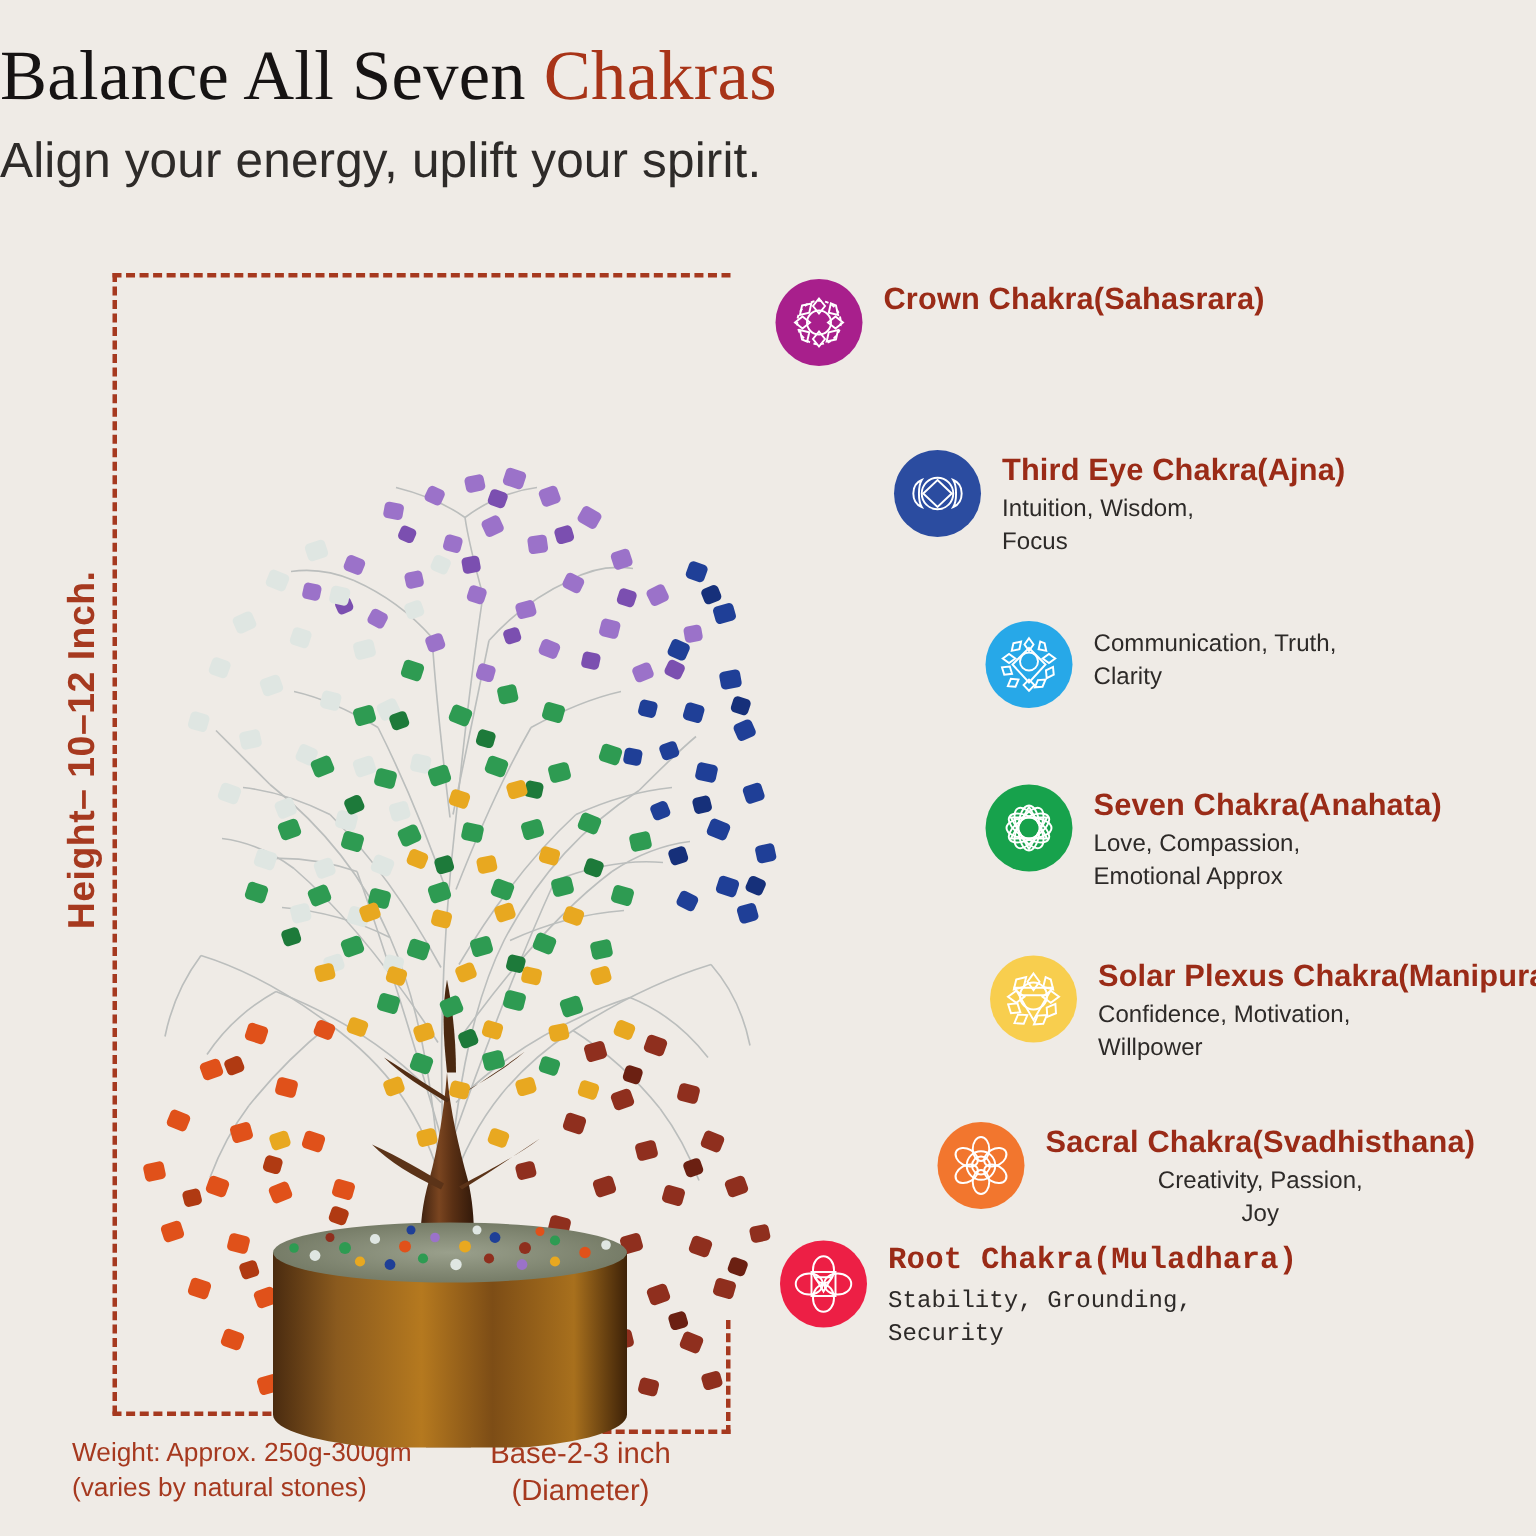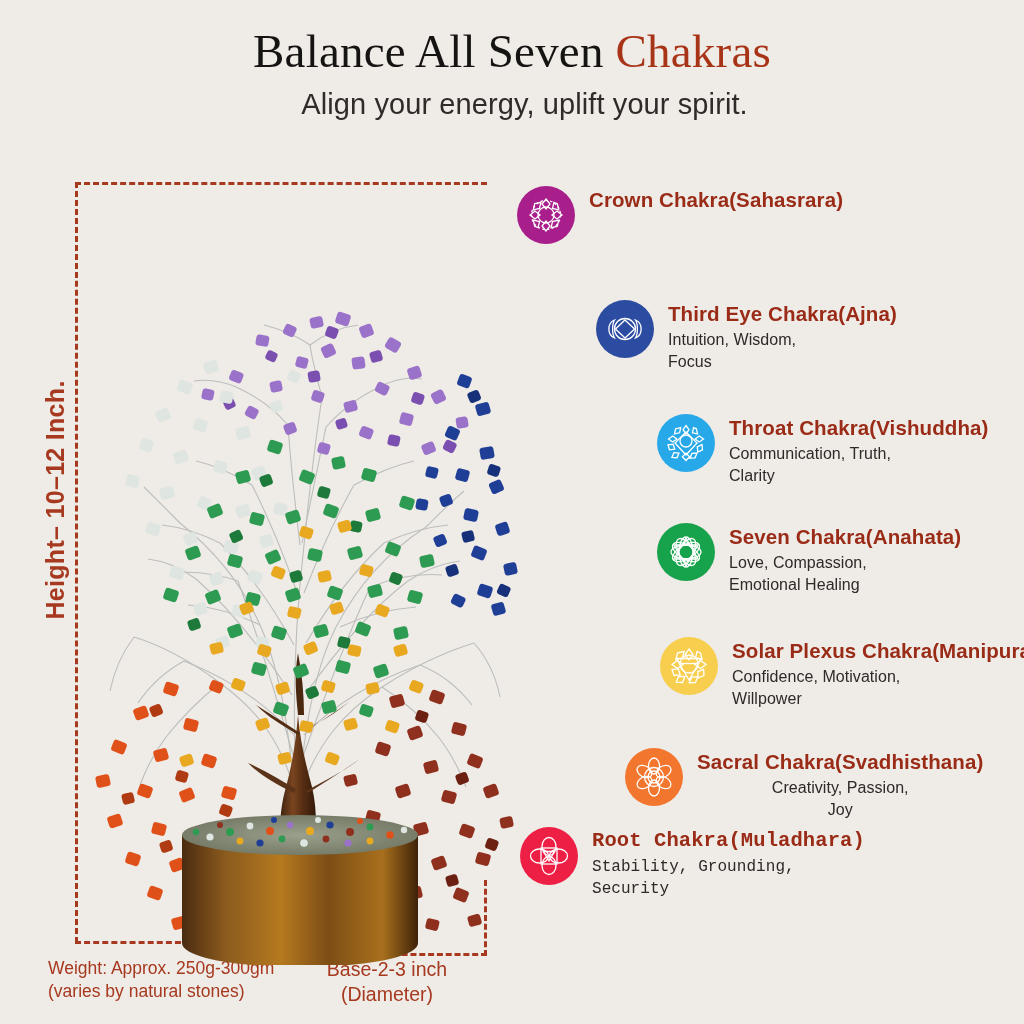"Balance All Seven Chakras" .header { text-align: center -> left }
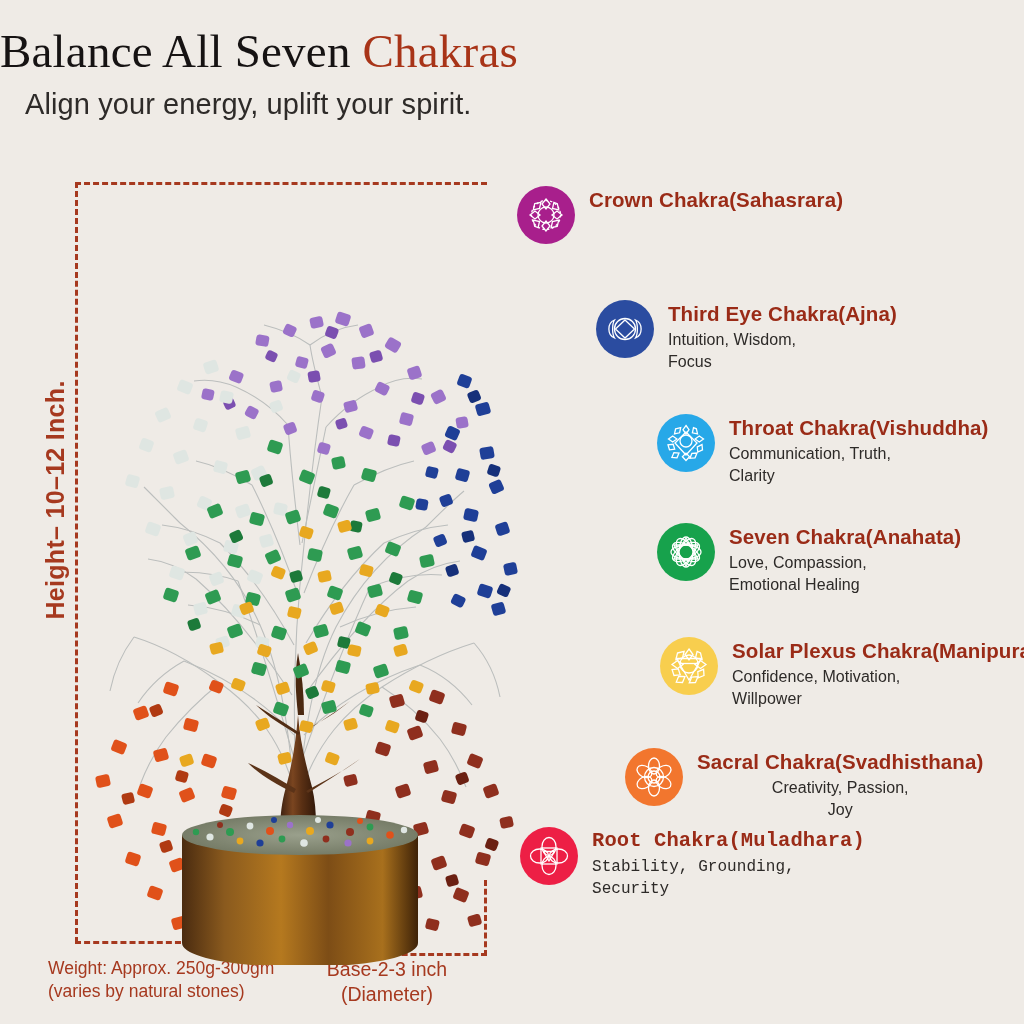"Align your energy, uplift your" .subtitle { font-size: 29px -> 33px; padding-left: 25px -> none }
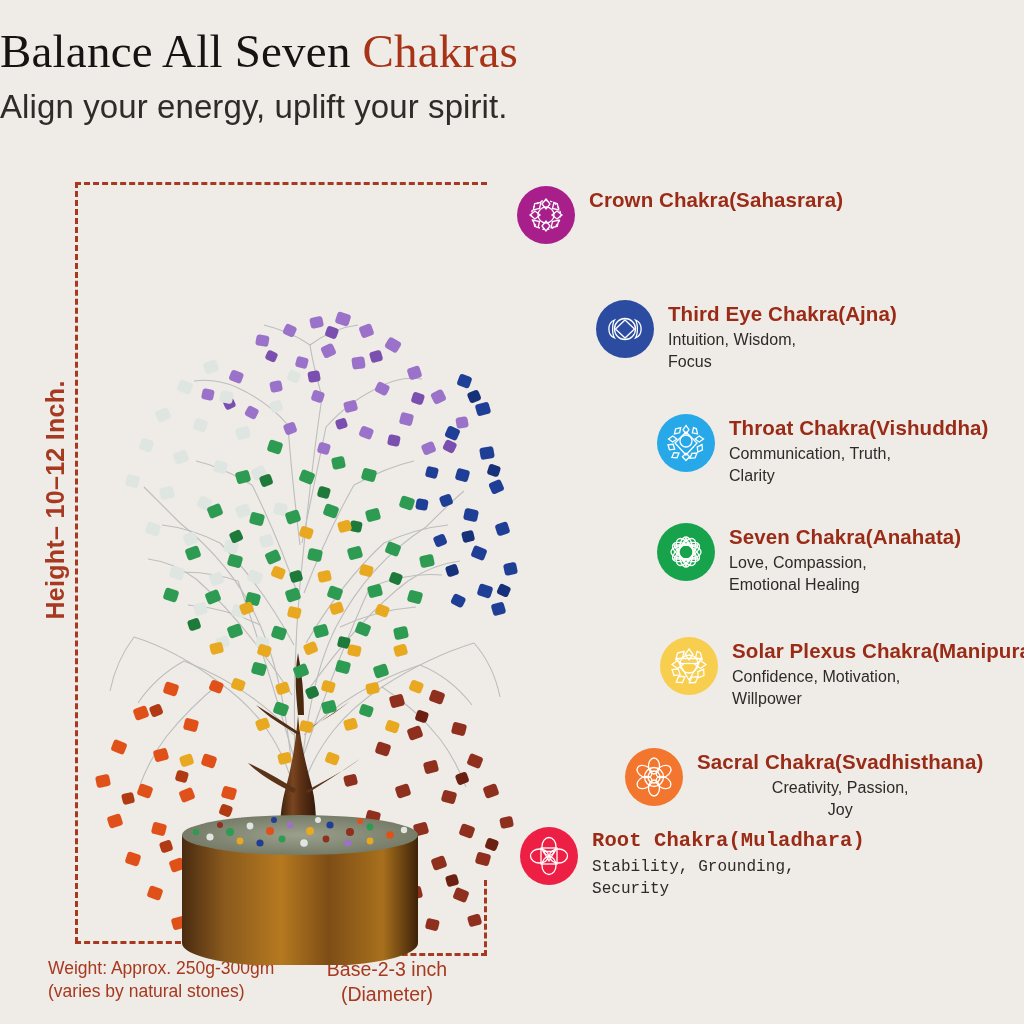"Throat Chakra(Vishuddha)" div.chakra-name { html: <div>Throat Chakra(Vishuddha)</div> -> none }
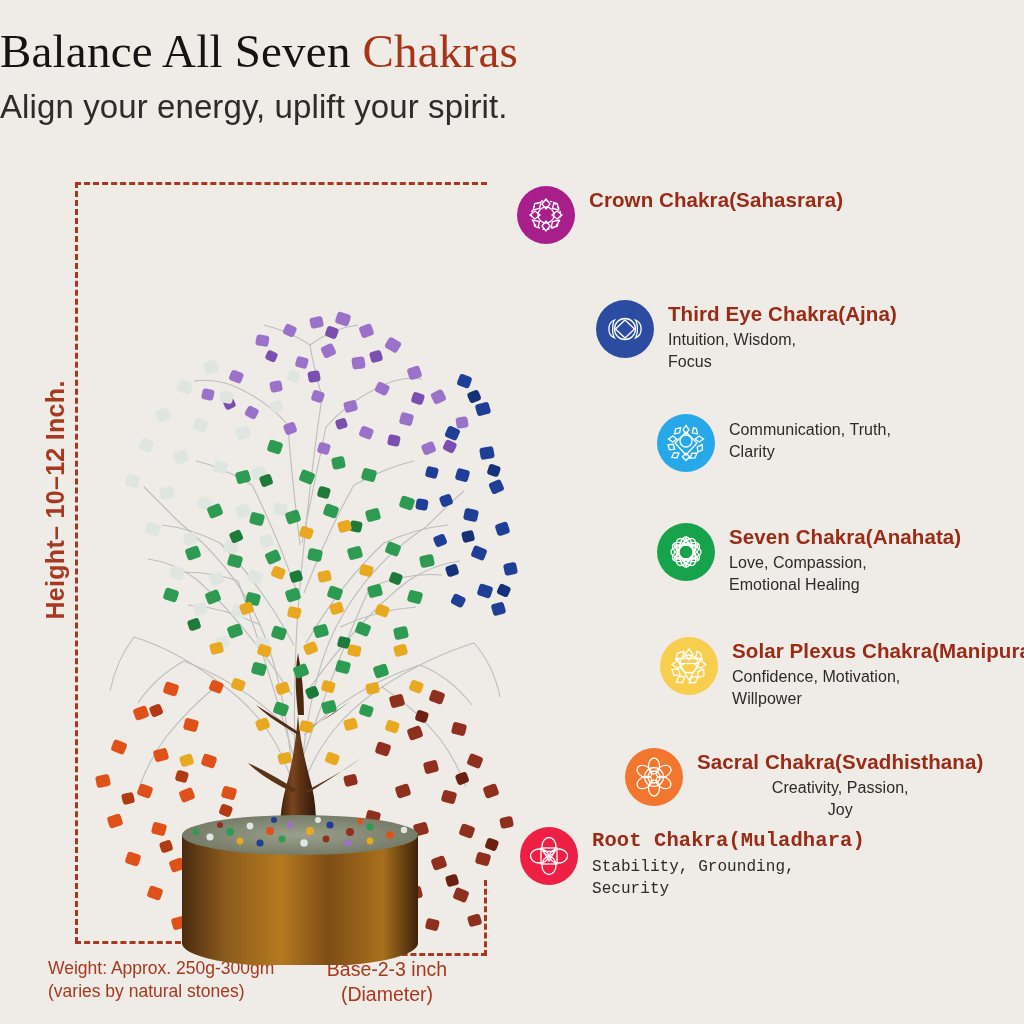"Love, Compassion," div.chakra-desc { text: Healing -> Approx }
